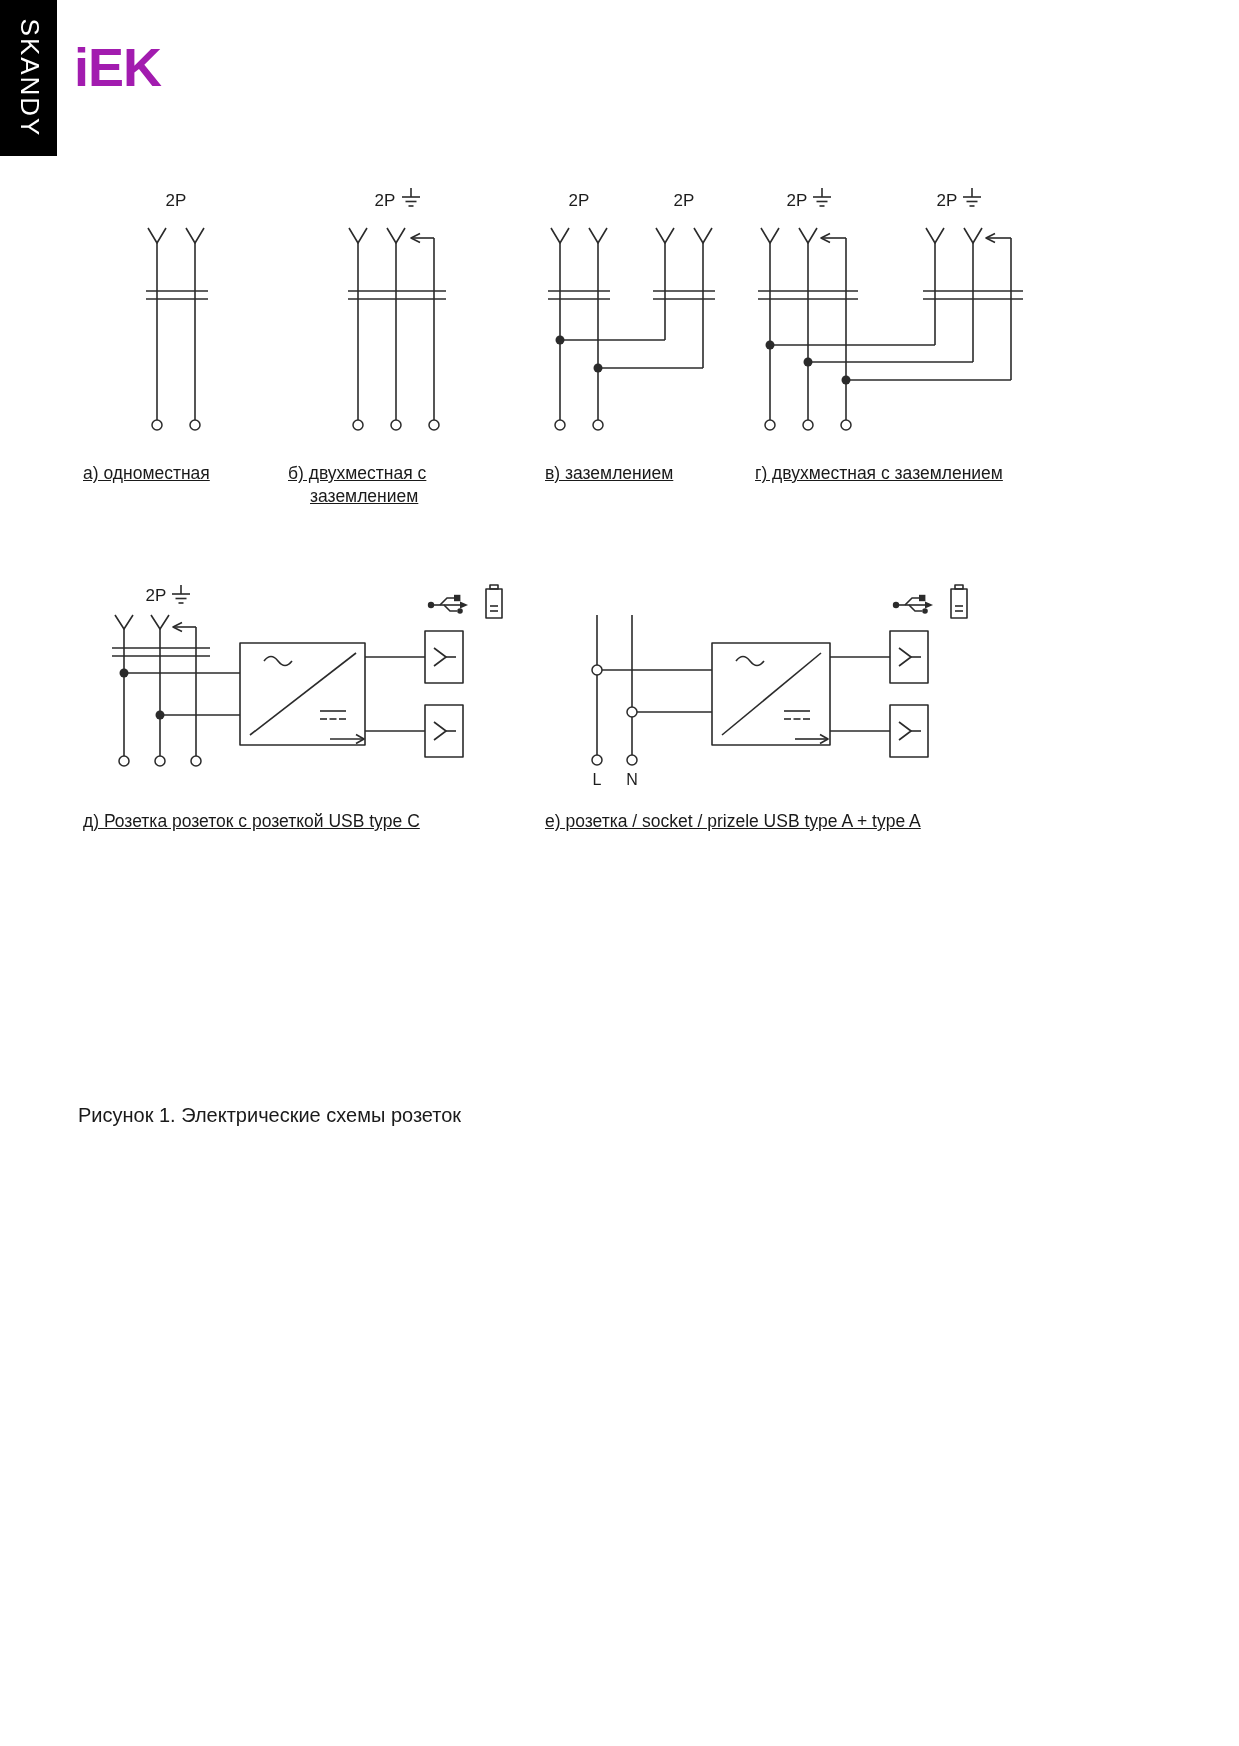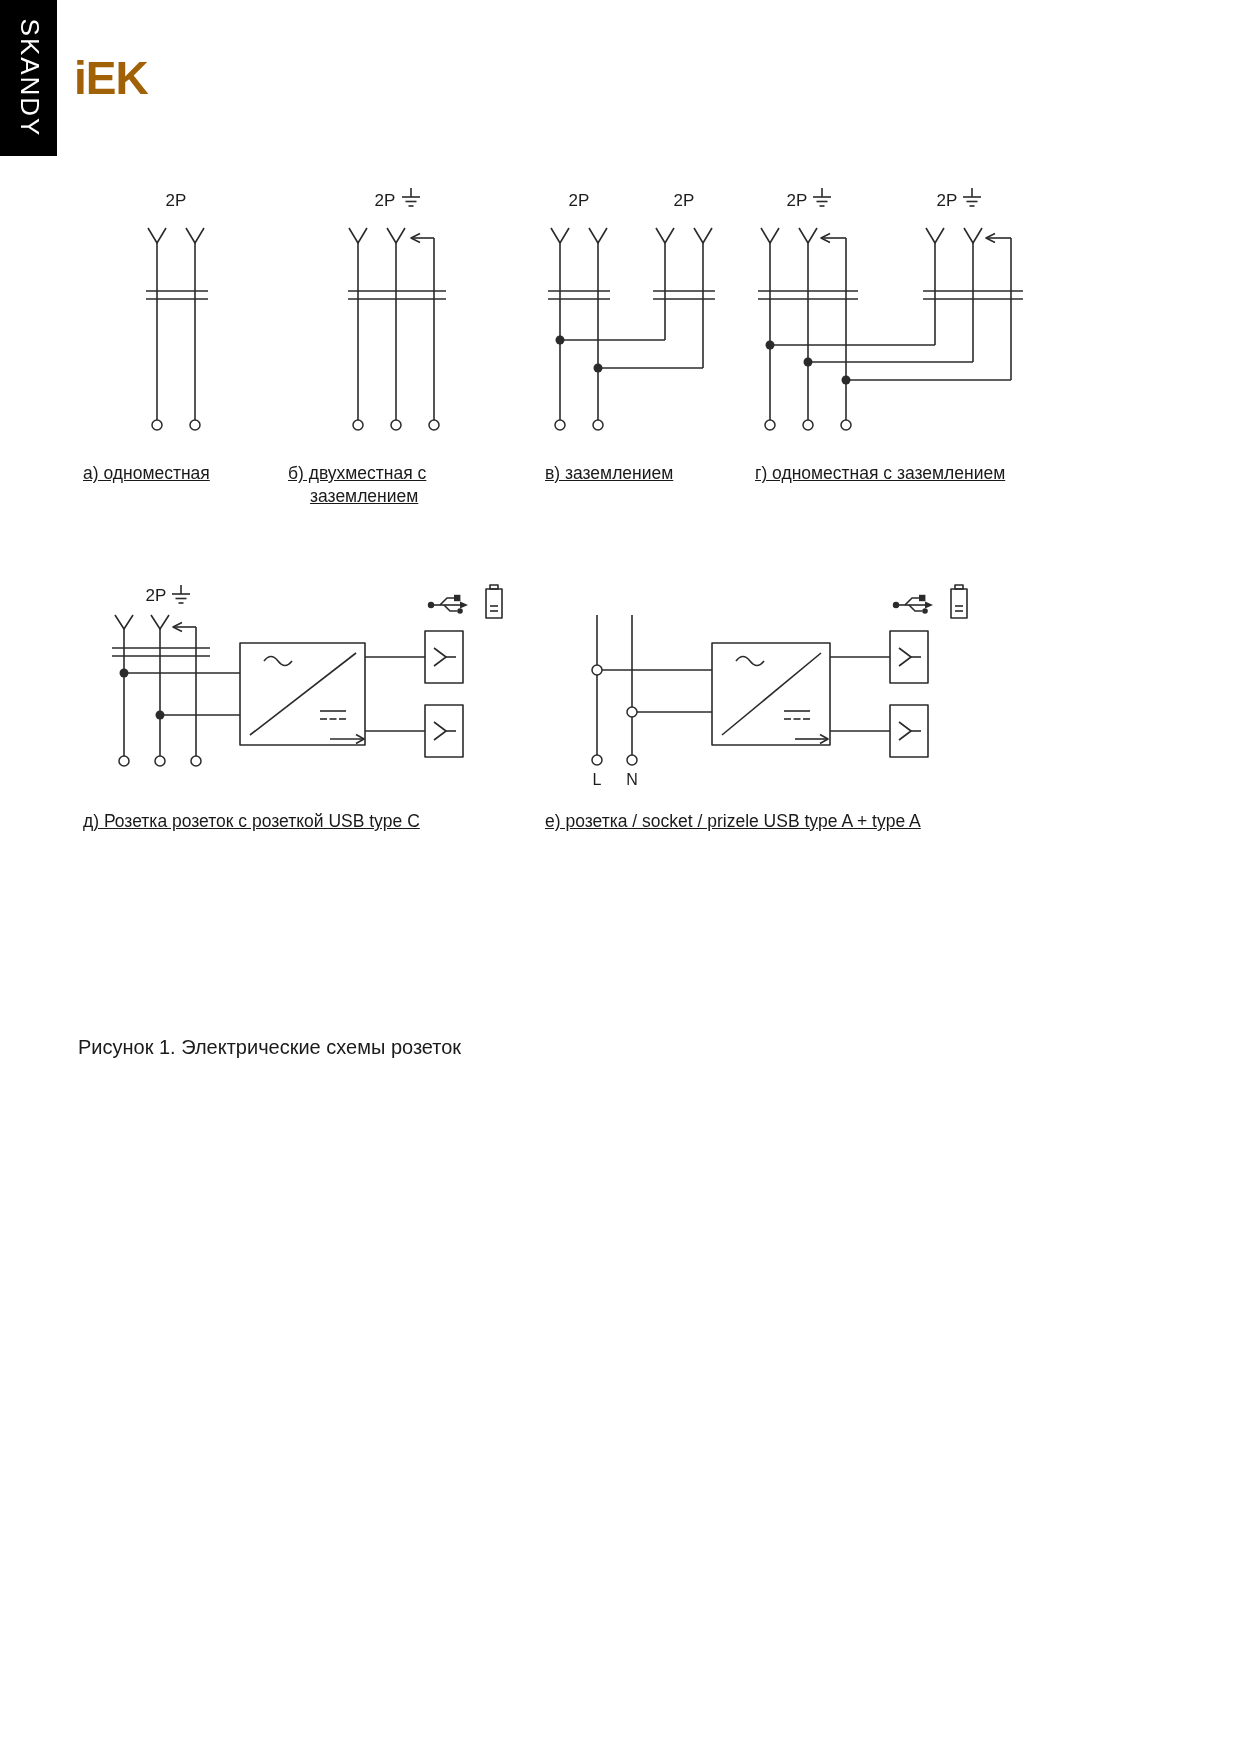"iEK" .logo { color: #a16207 -> #a21caf; font-size: 46px -> 54px; top: 55px -> 40px }
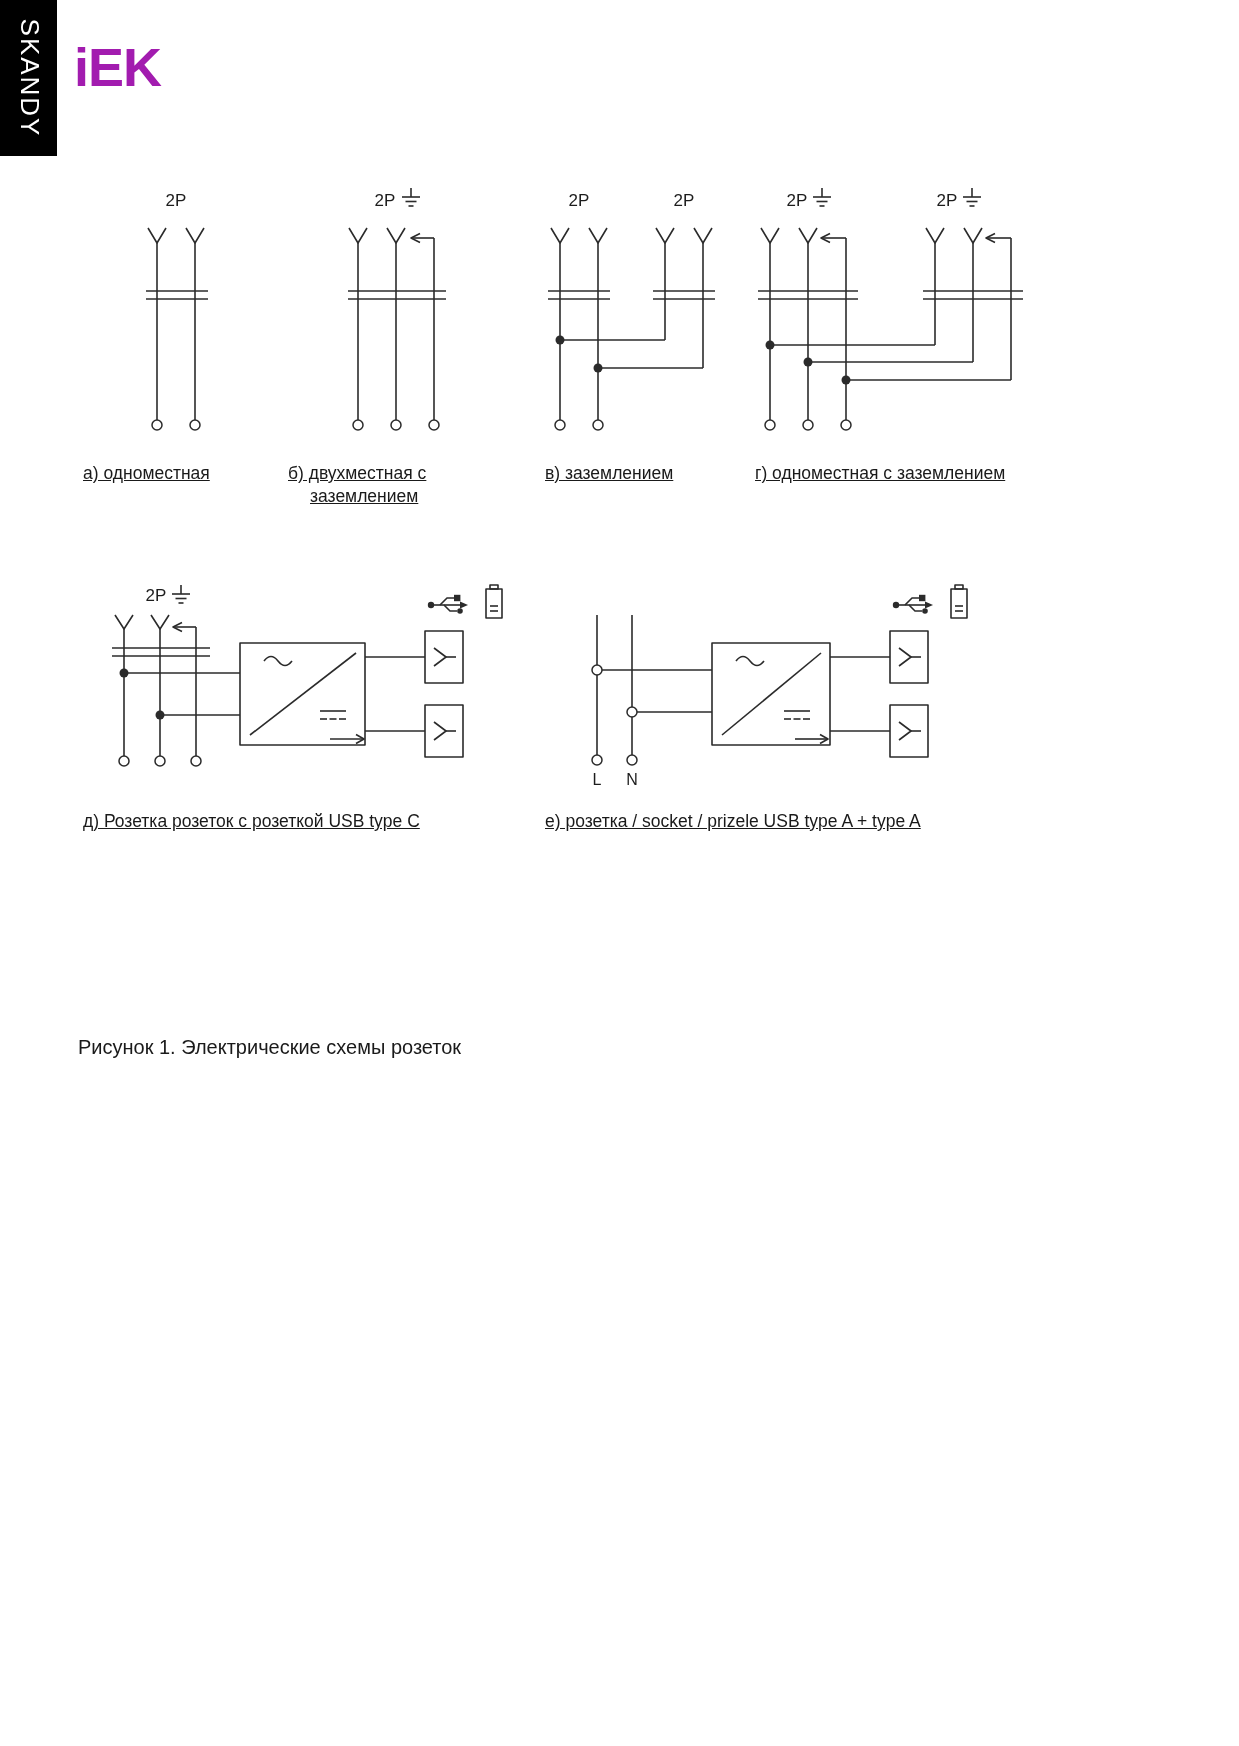"г) одноместная с заземлением" div.caption { text: одноместная -> двухместная }
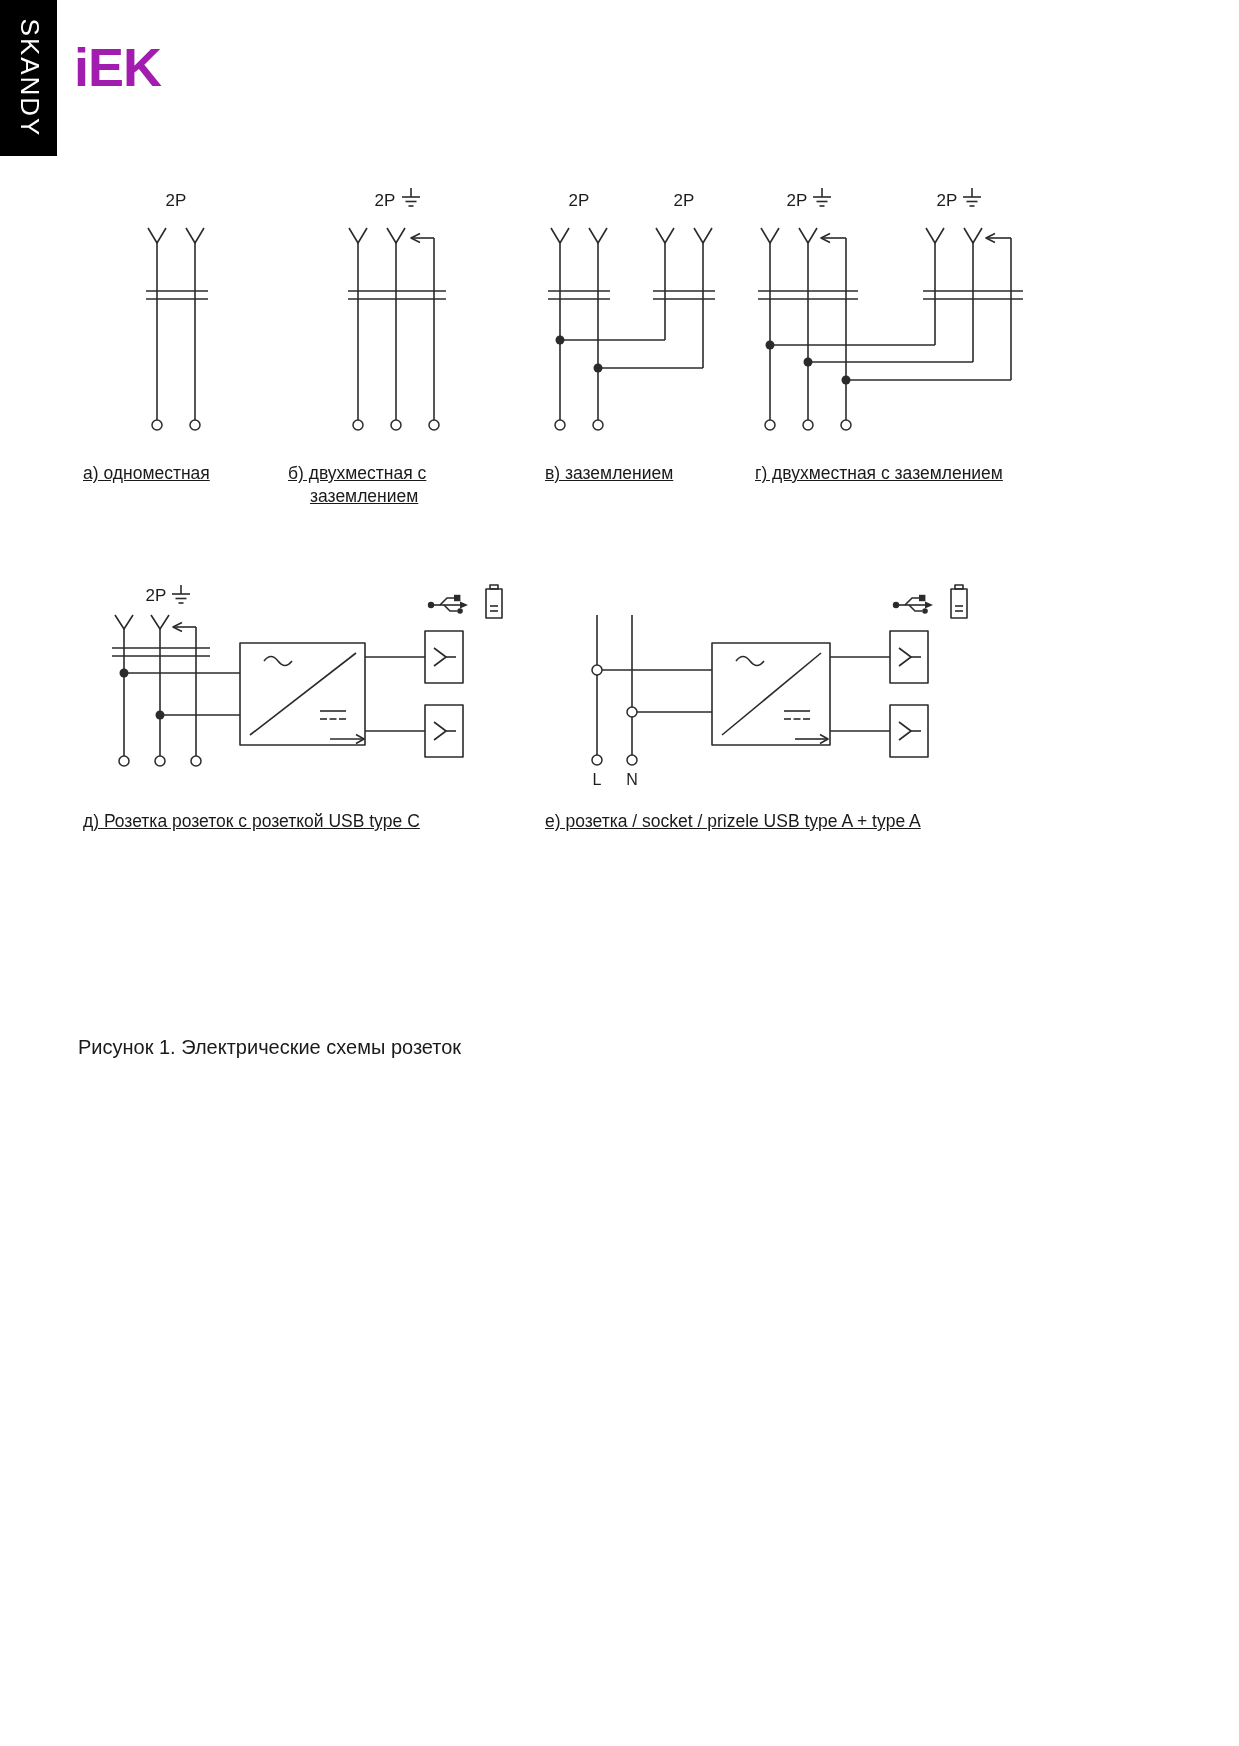"Рисунок 1. Электрические схемы розеток" div.fig-caption { top: 1036px -> 1104px }
